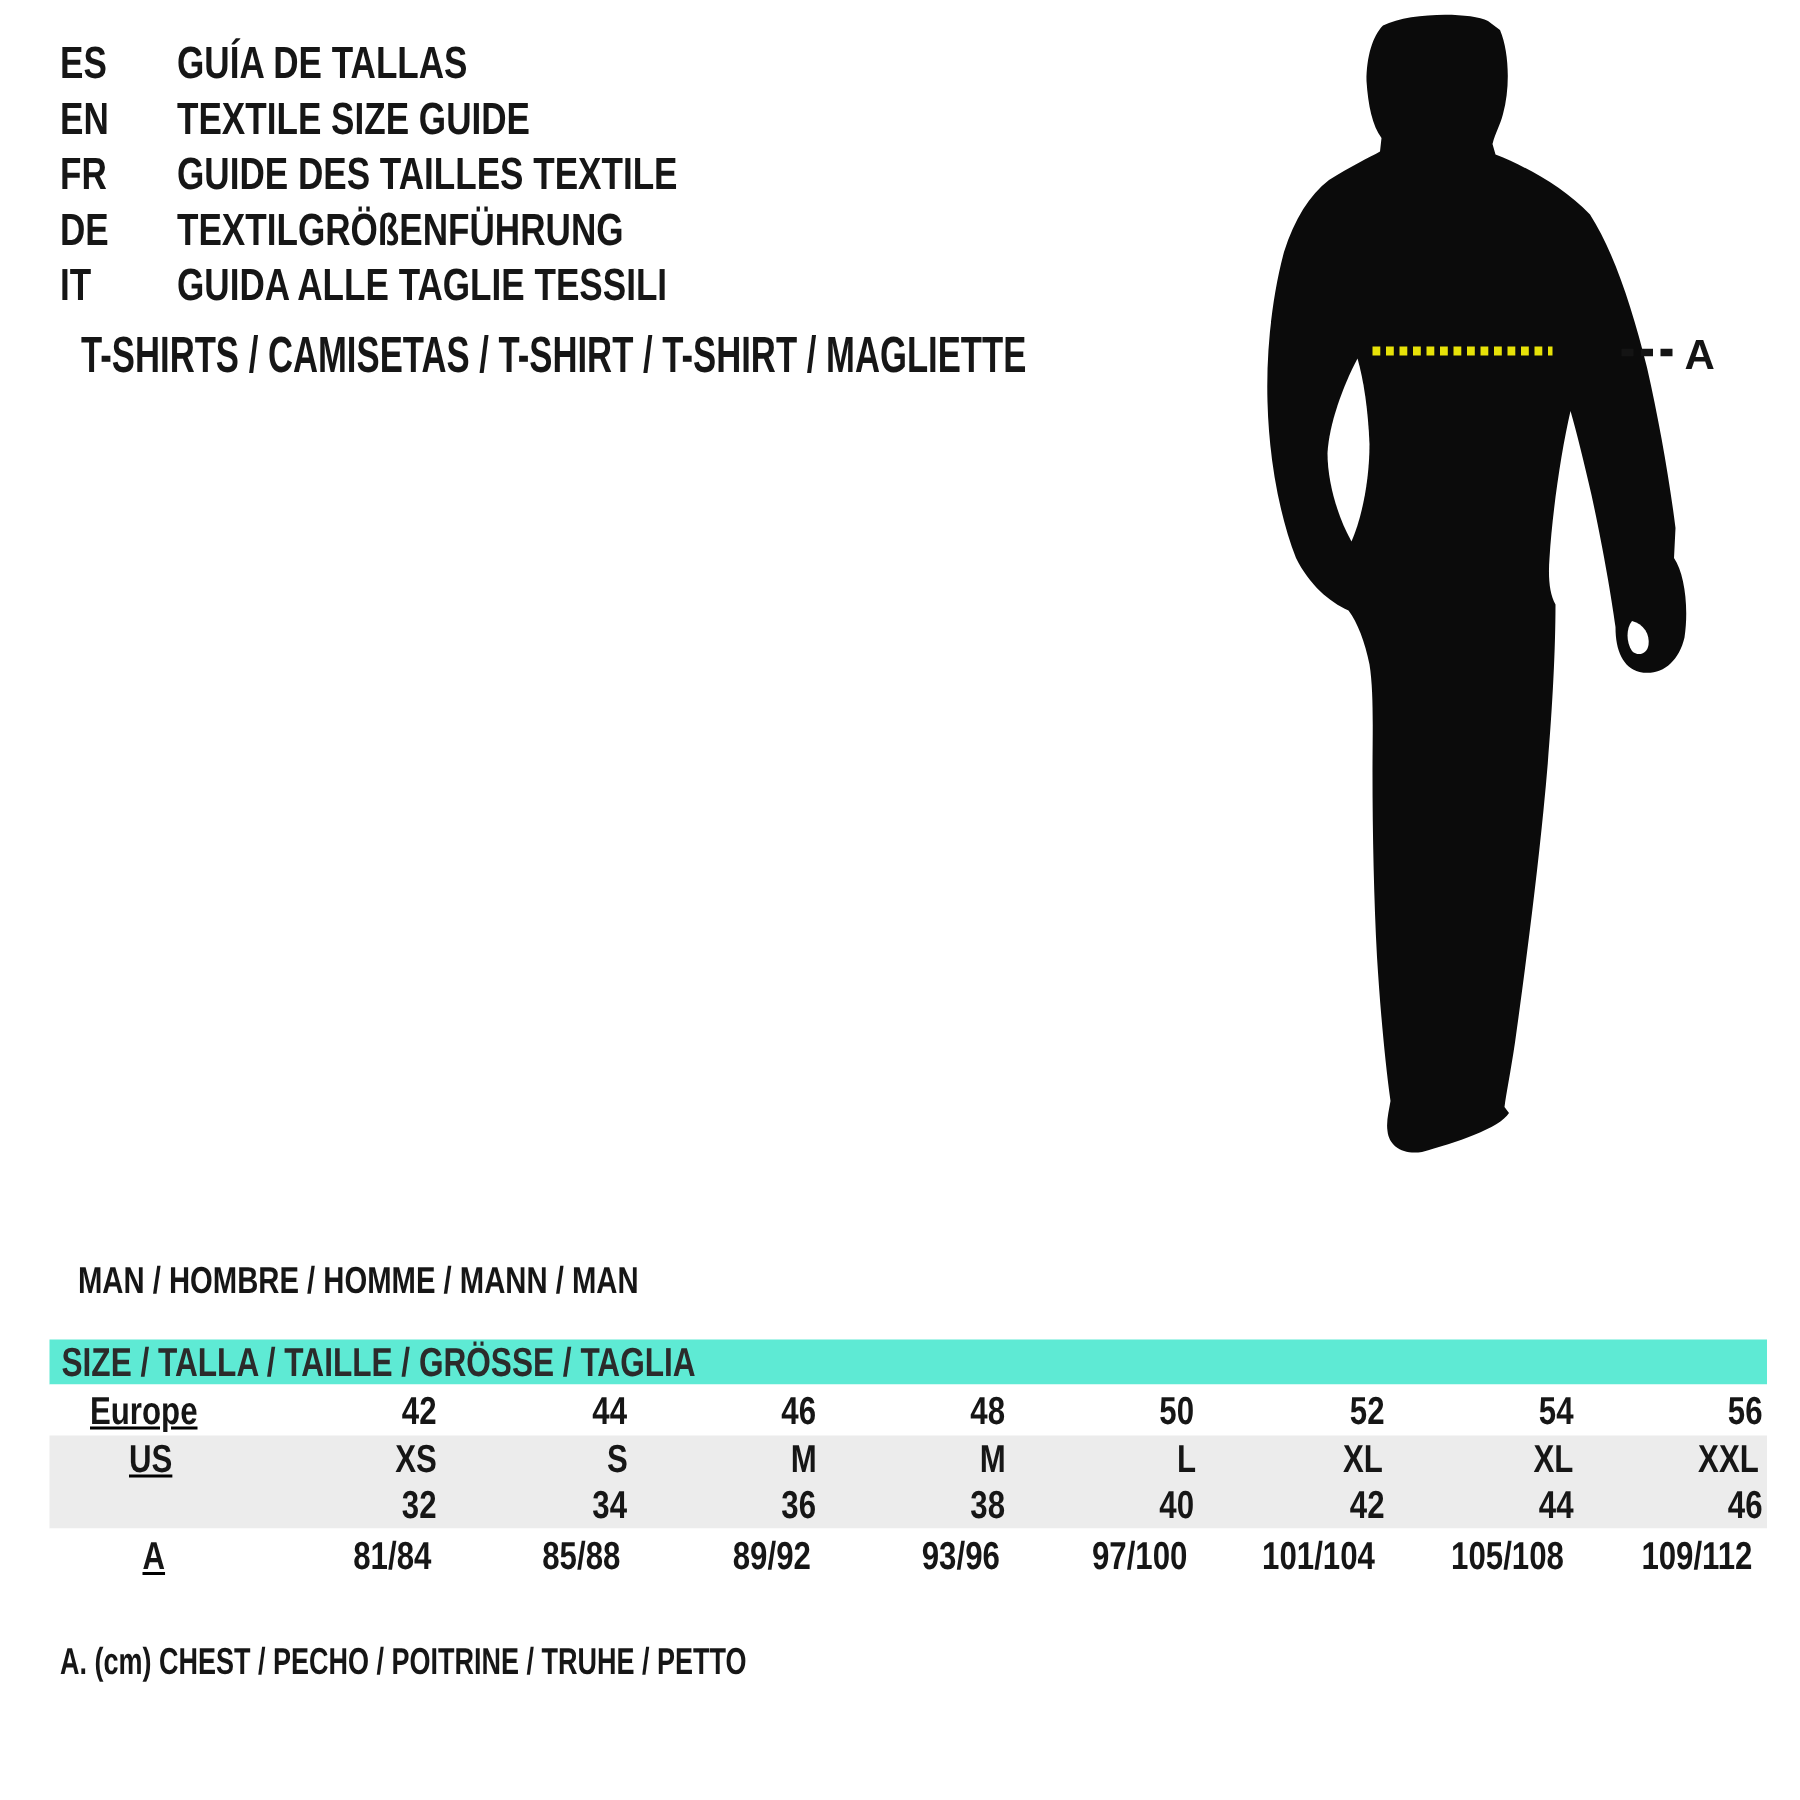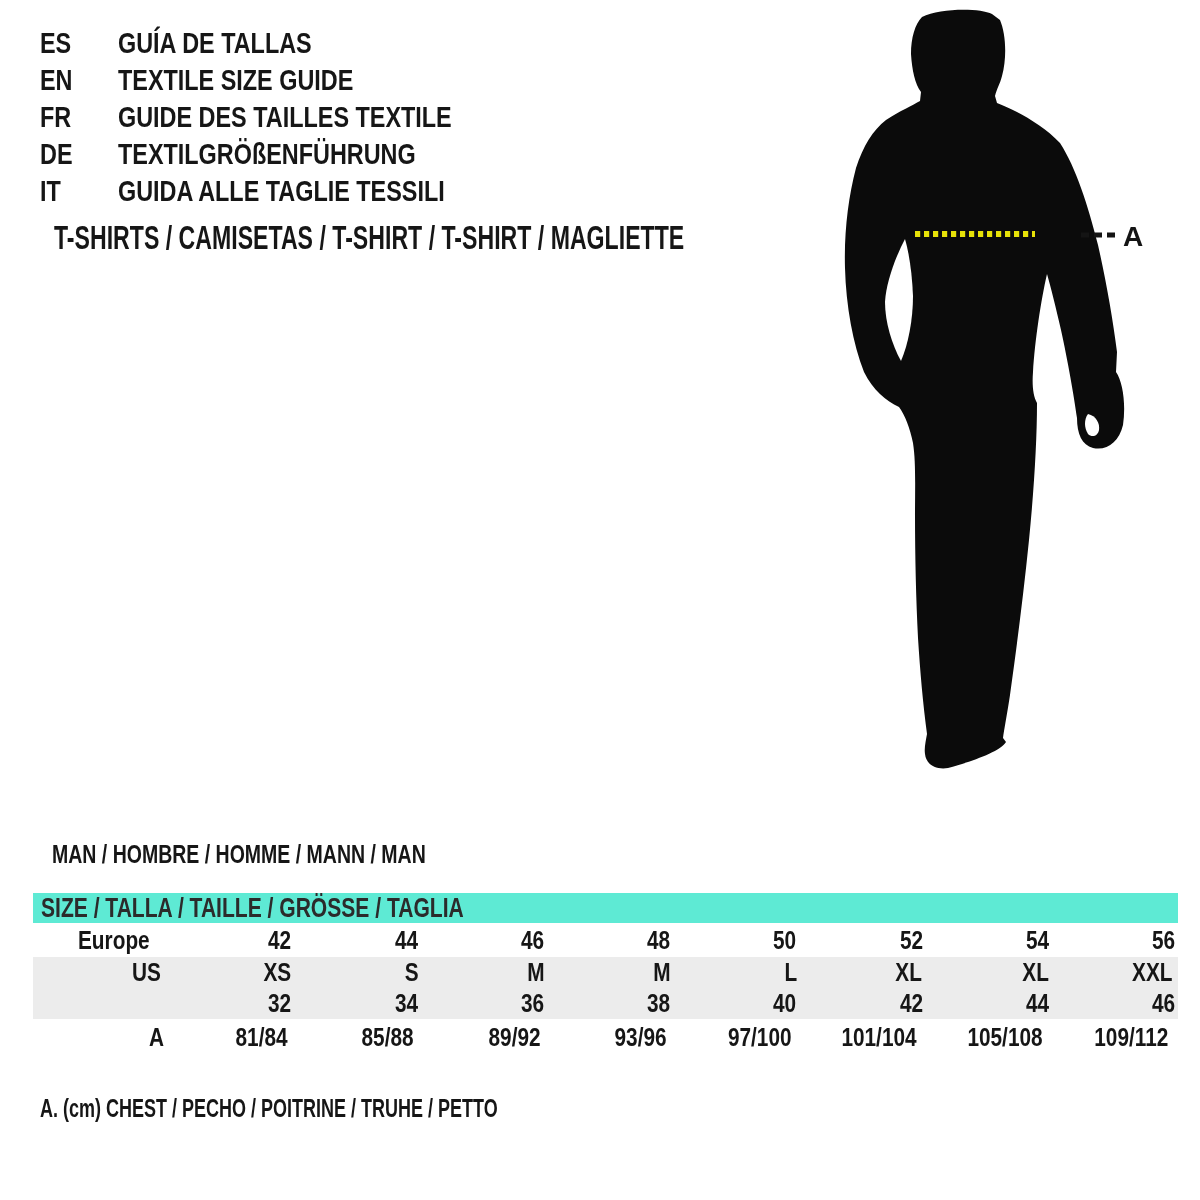"Europe" .trow .cell.label { justify-content: flex-end -> center; text-decoration: none -> underline }
